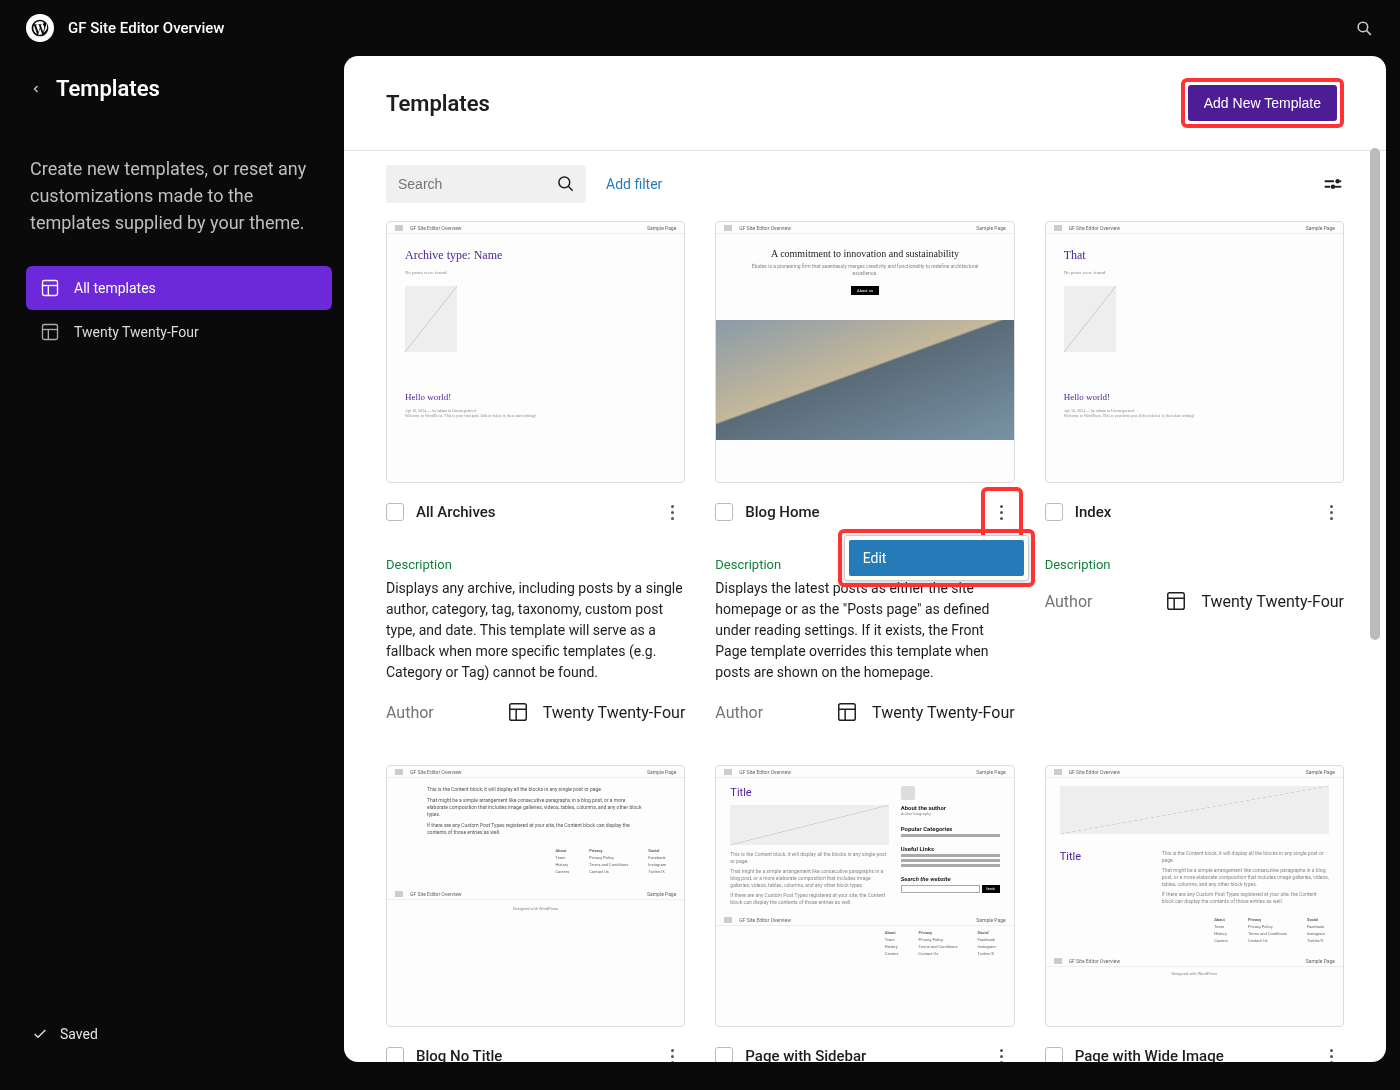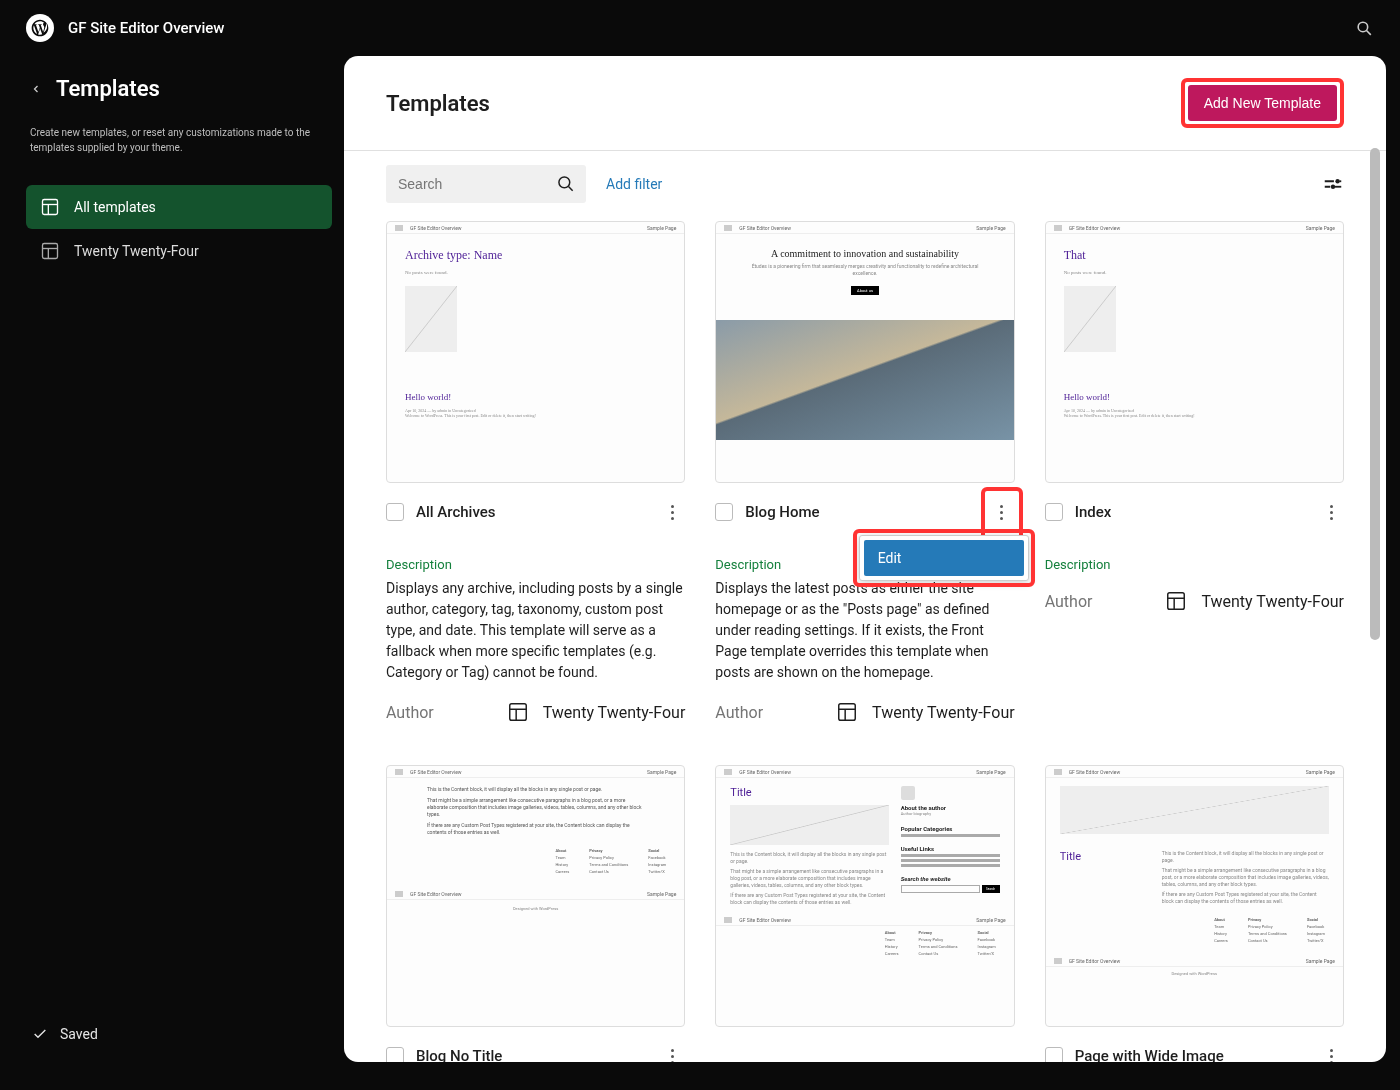"Add New Template" .add-btn { background: #be185d -> #4c1d95 }
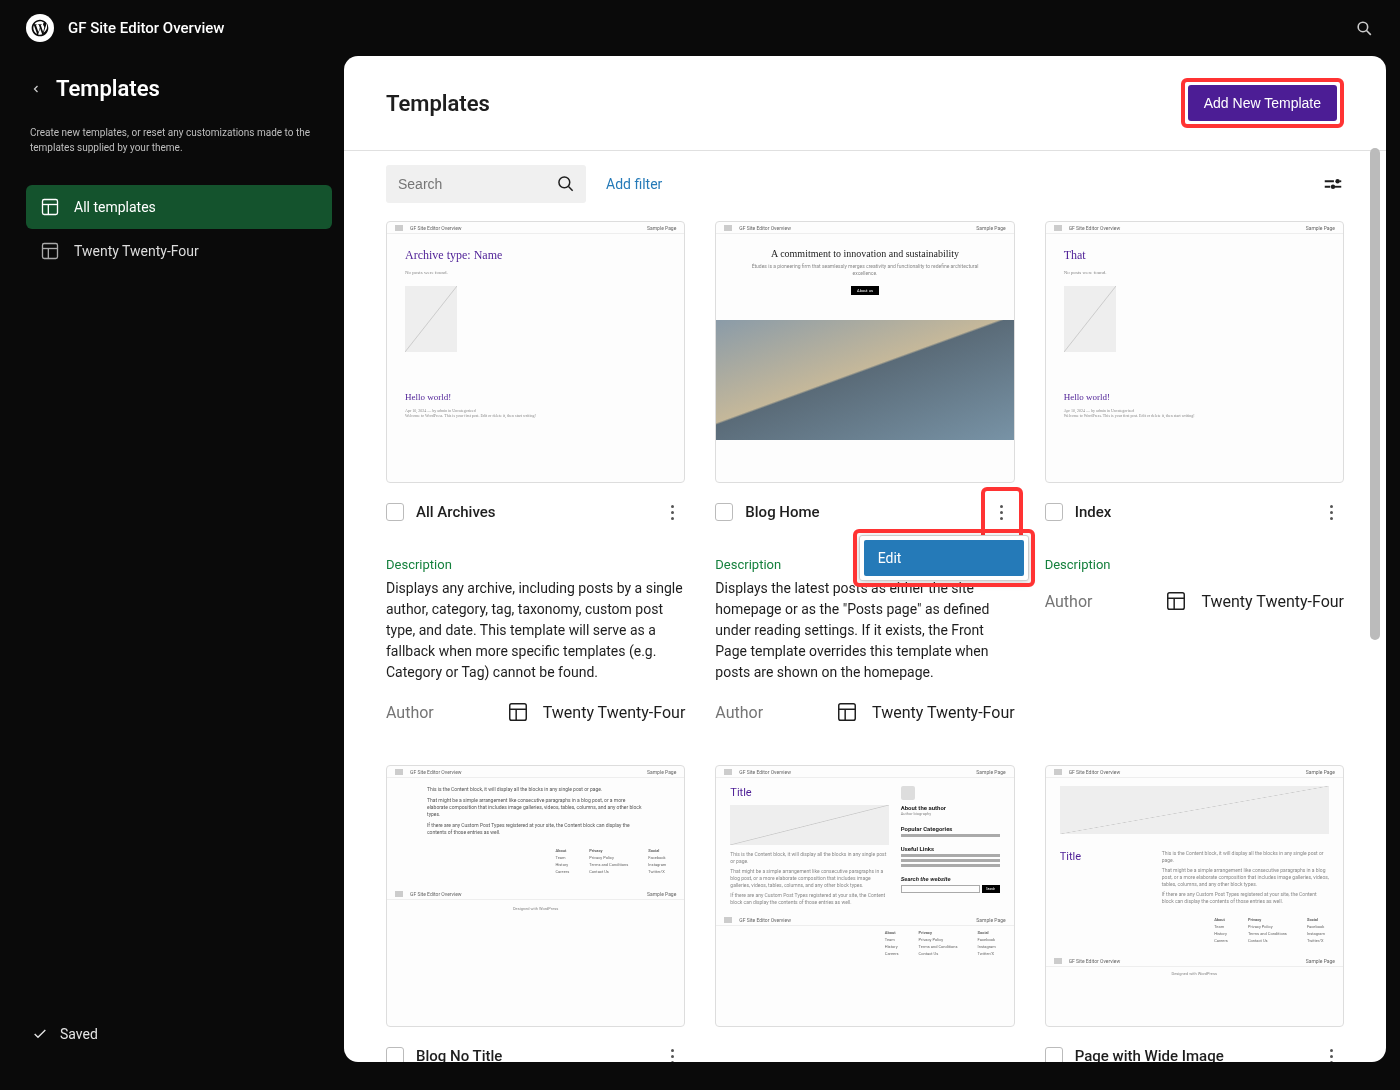"Create new templates, or reset" .sb-desc { font-size: 10px -> 18px; margin-top: none -> 30px }
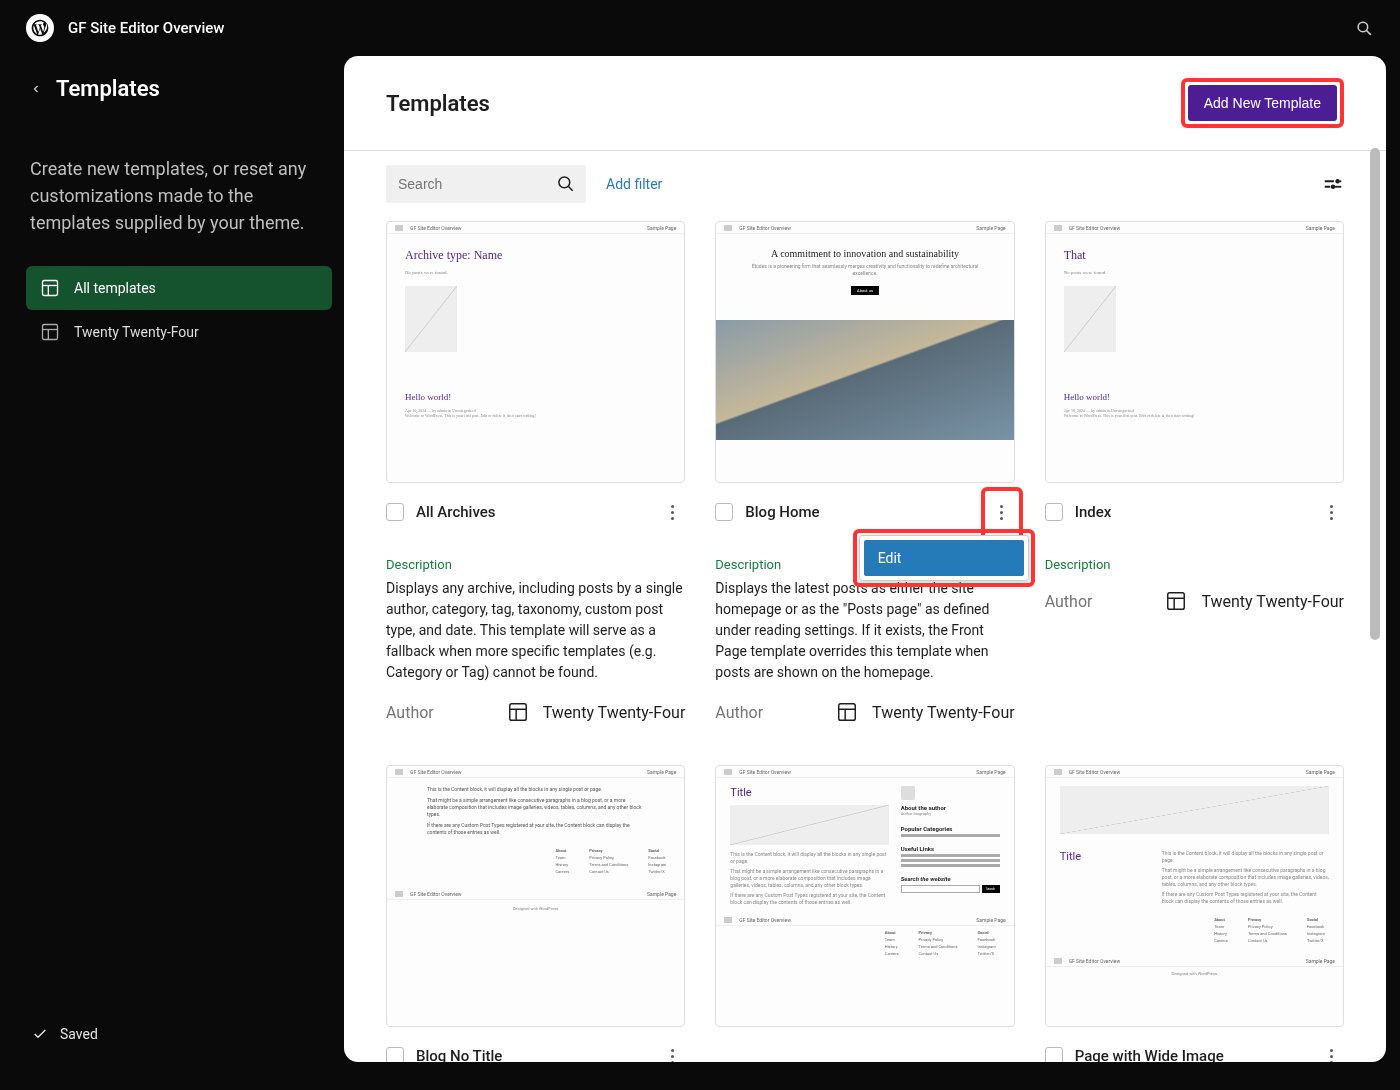"All templates" .sb-item.active { background: #14532d -> #6d28d9 }
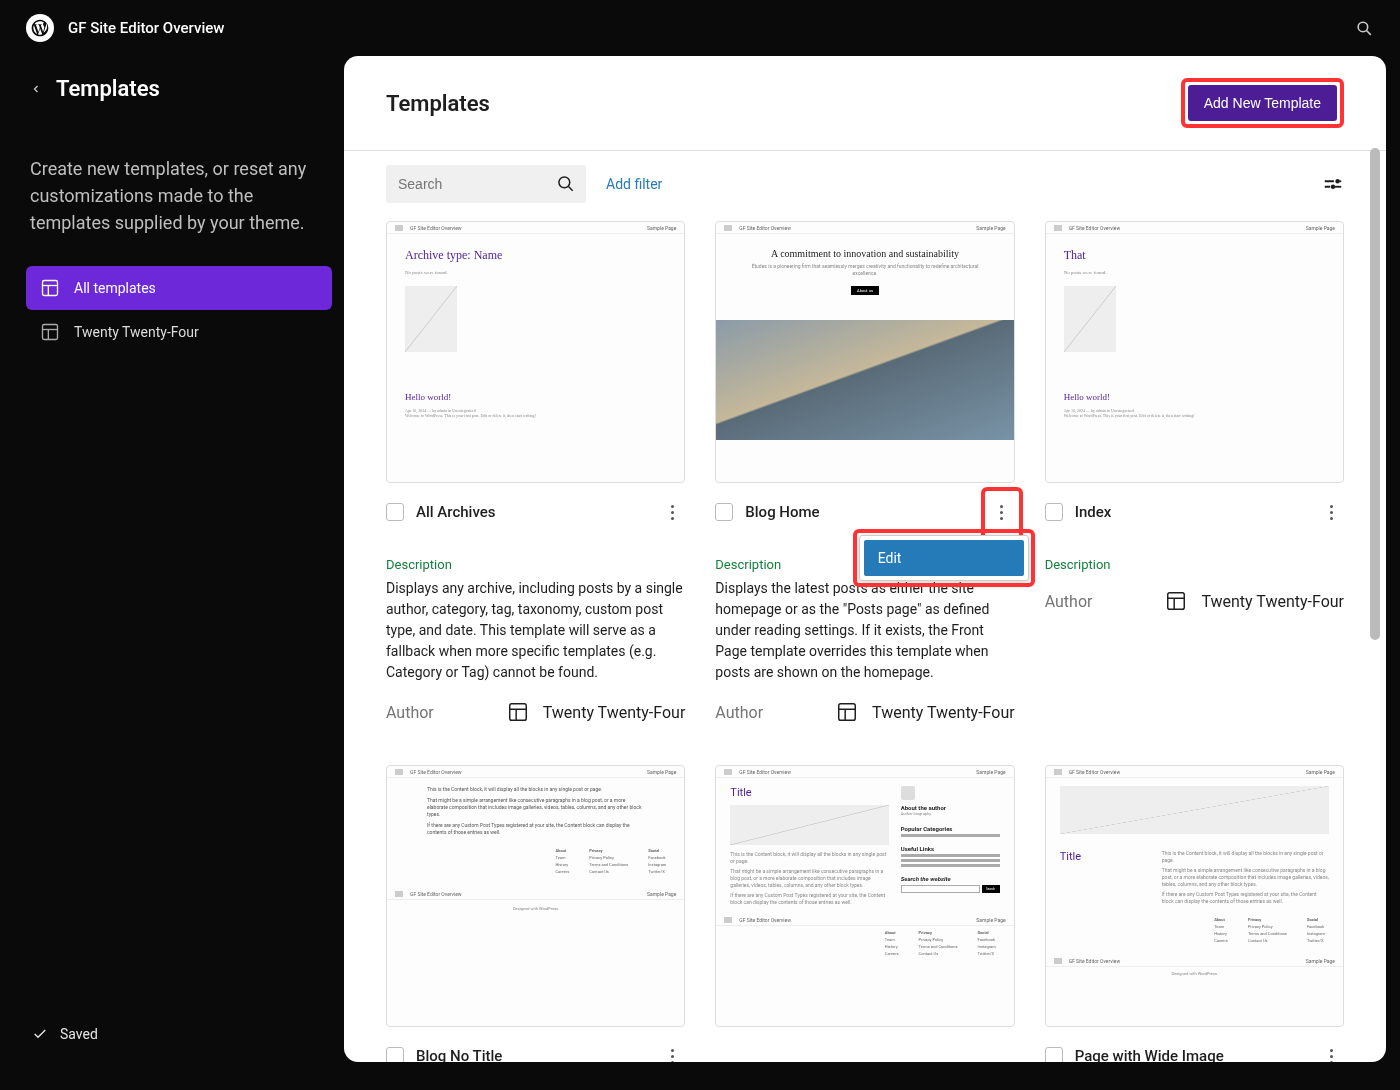"Edit" .popover { width: 170px -> 185px }
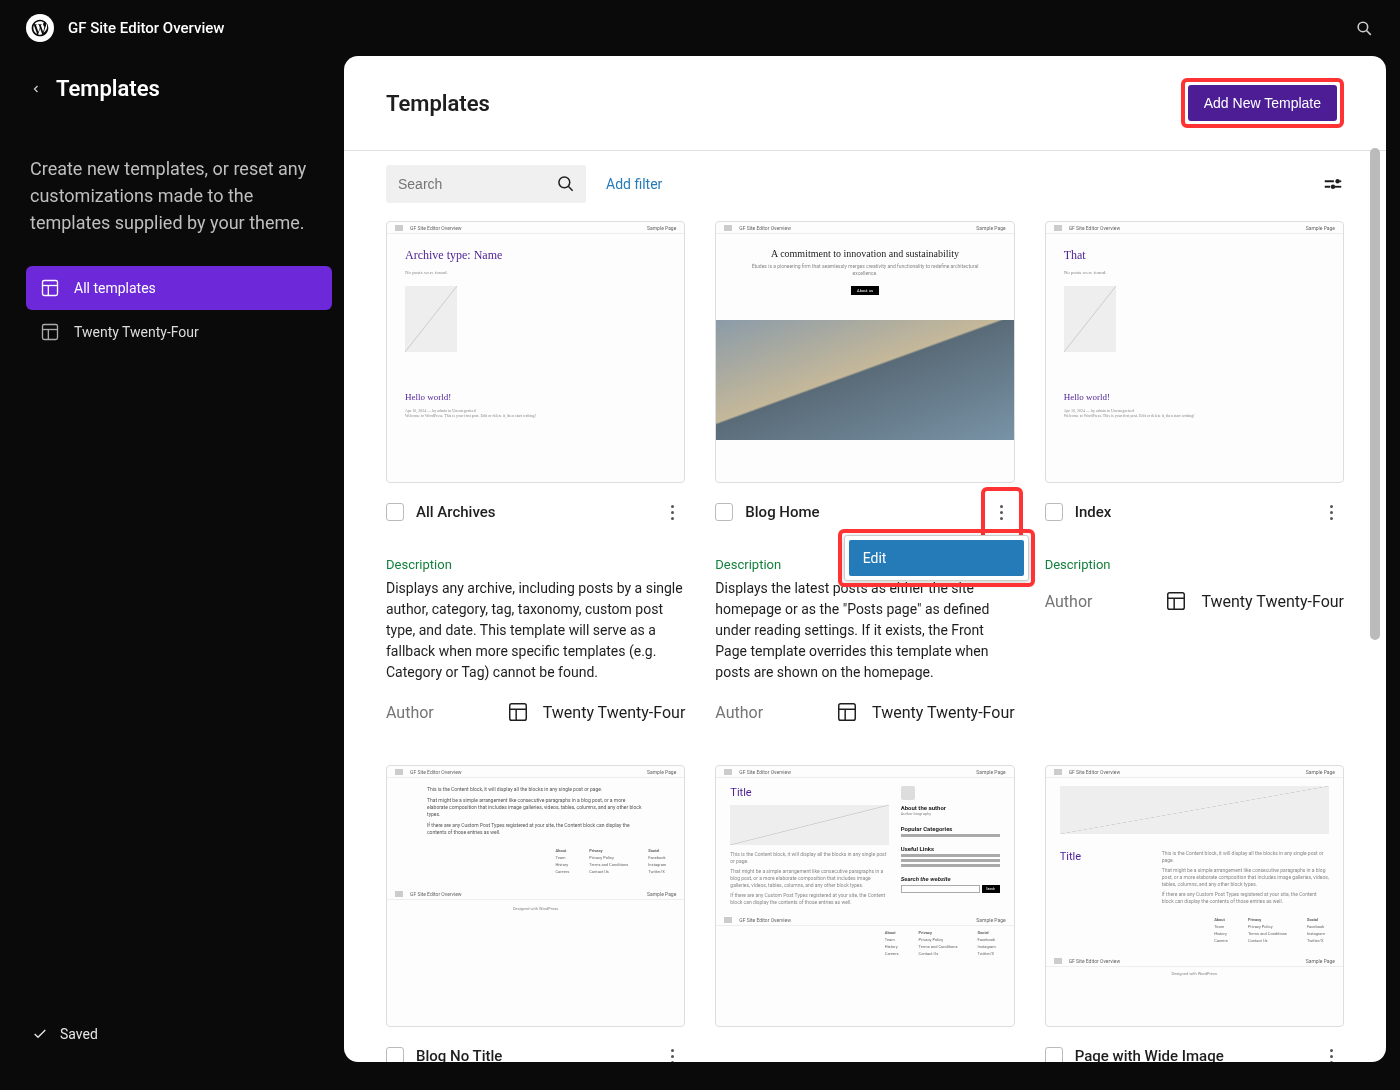"Page with Sidebar" div.card-row { html: none -> <div> <div></div> <div>Page with Sidebar</div> <div> <div> <span></span> <span></span> <span></span> </div> </div> </div> }
